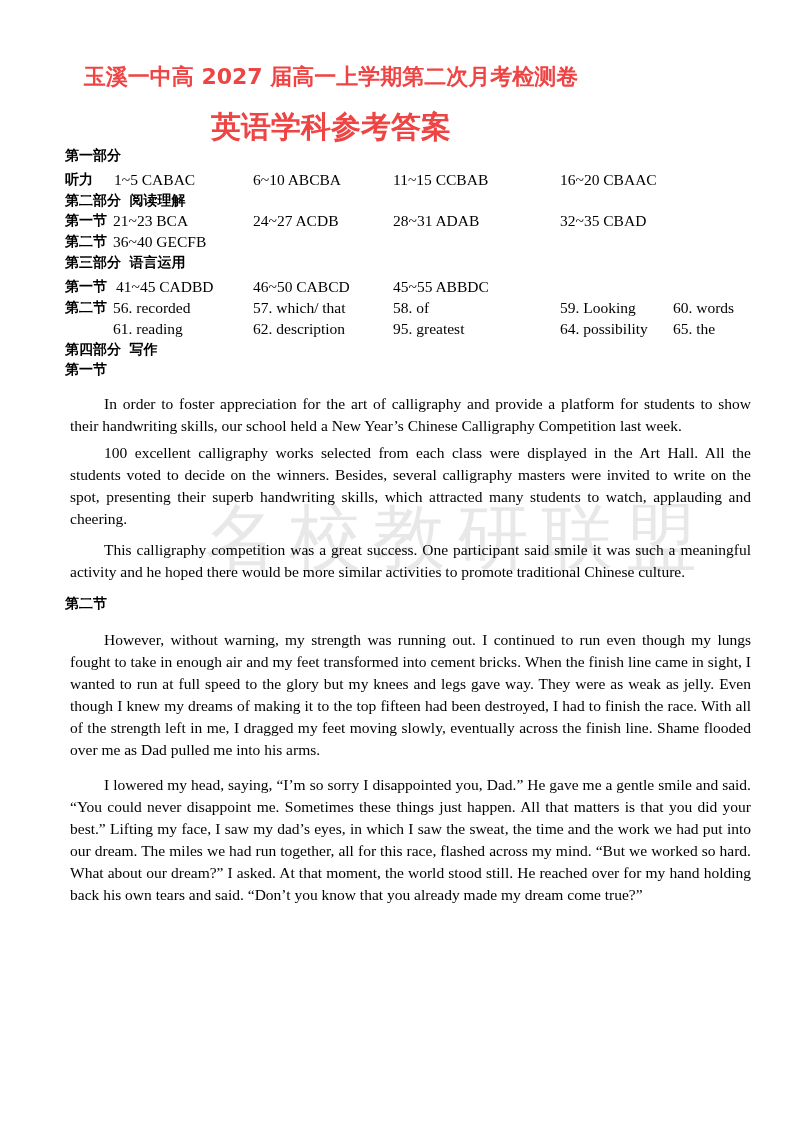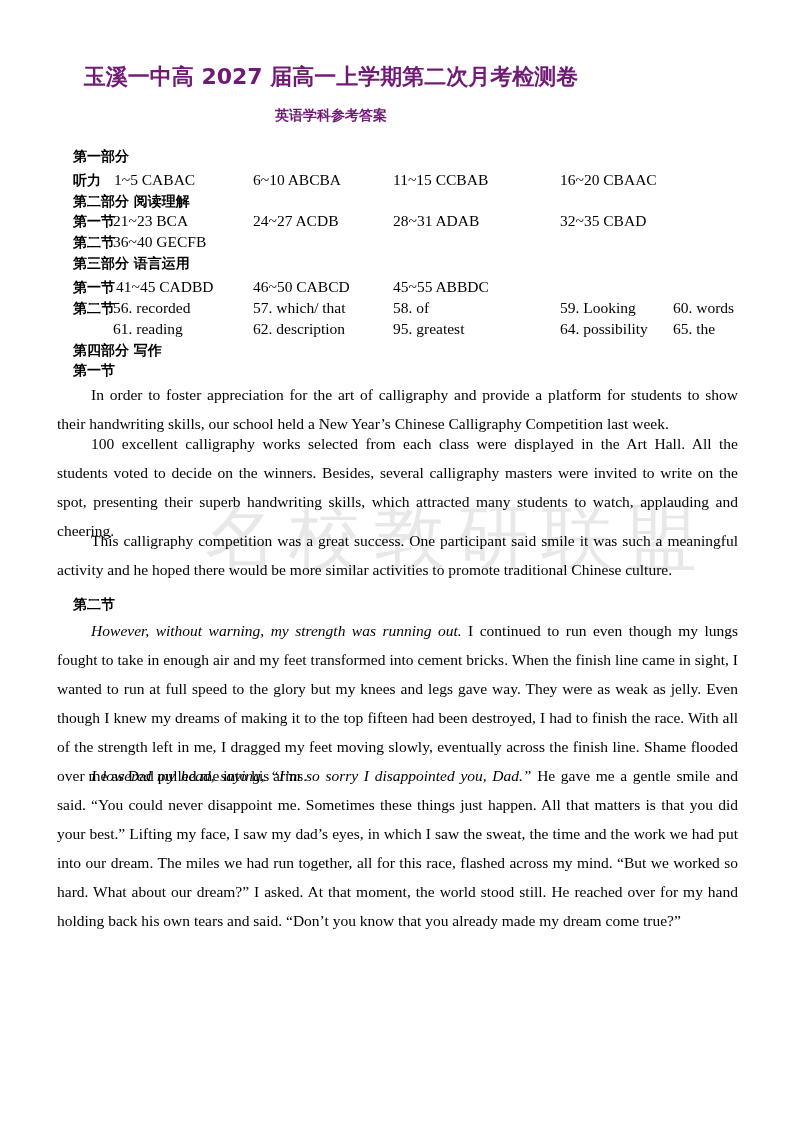"玉溪一中高 2027 届高一上学期第二次月考检测卷" .title { color: #701a75 -> #ef4444 }
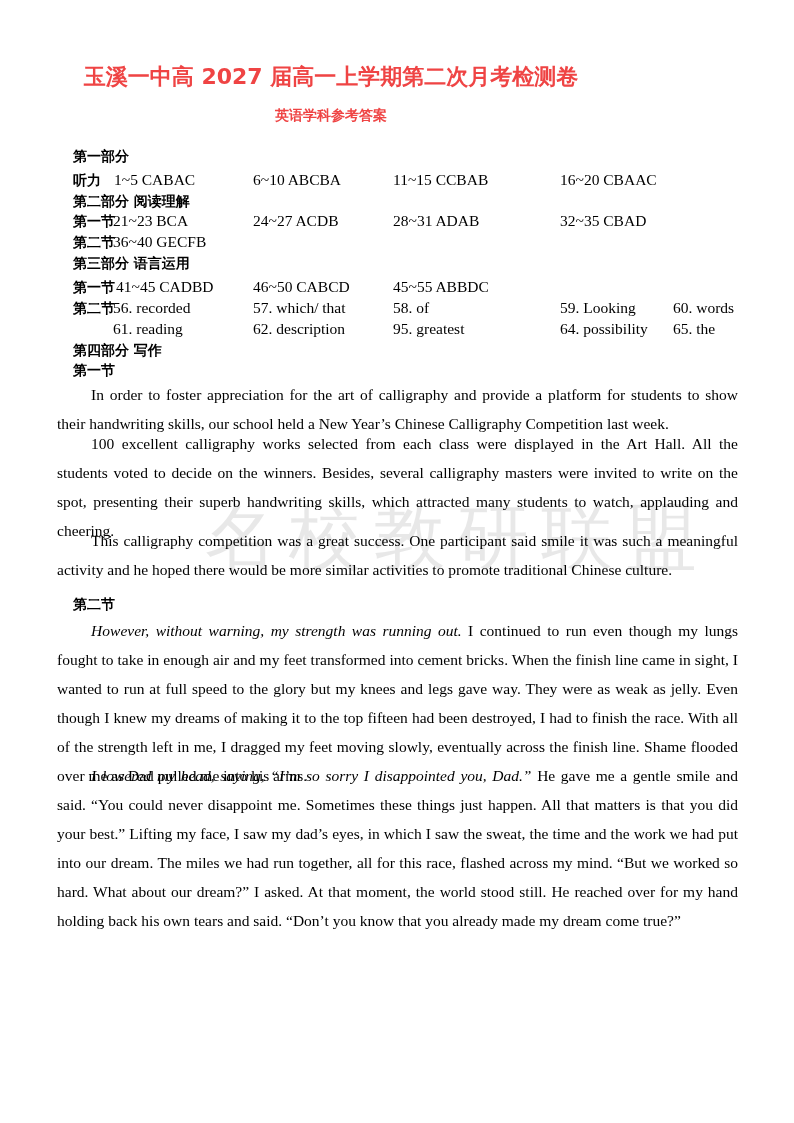"英语学科参考答案" .title2 { font-size: 14px -> 30px }
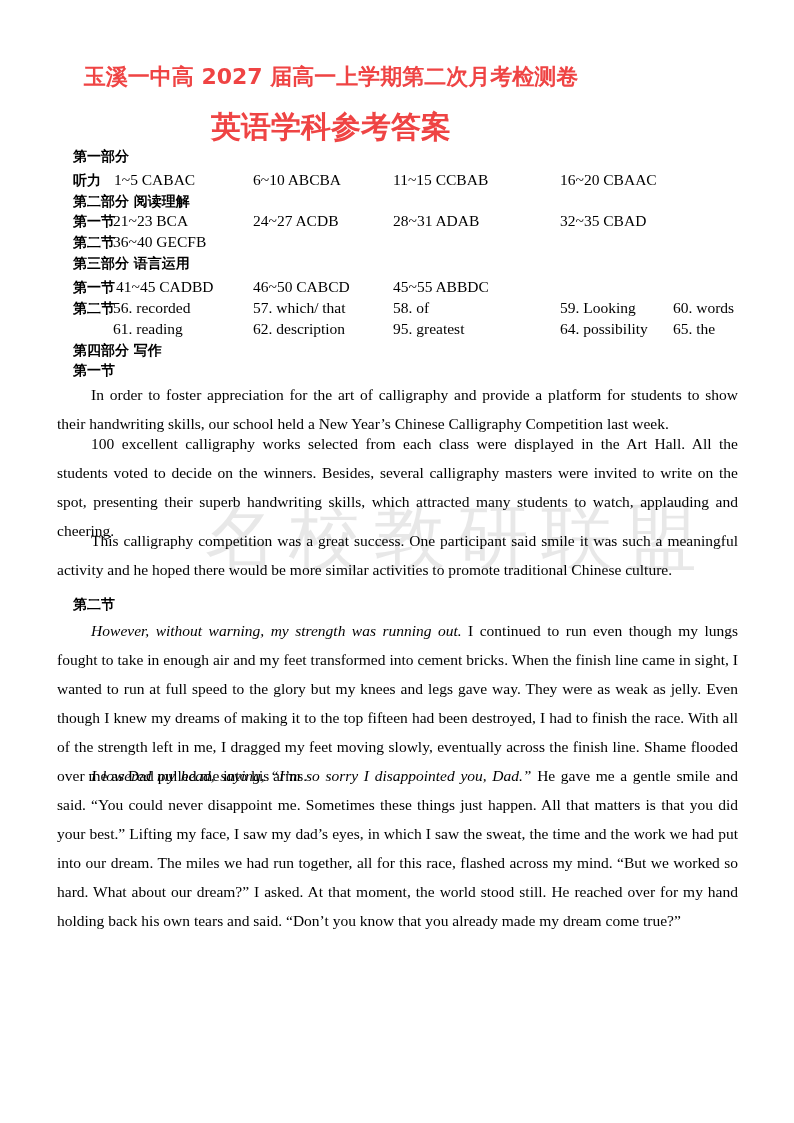"第一部分" .lbl { font-family: none -> Liberation Mono, monospace; left: 16px -> 8px }
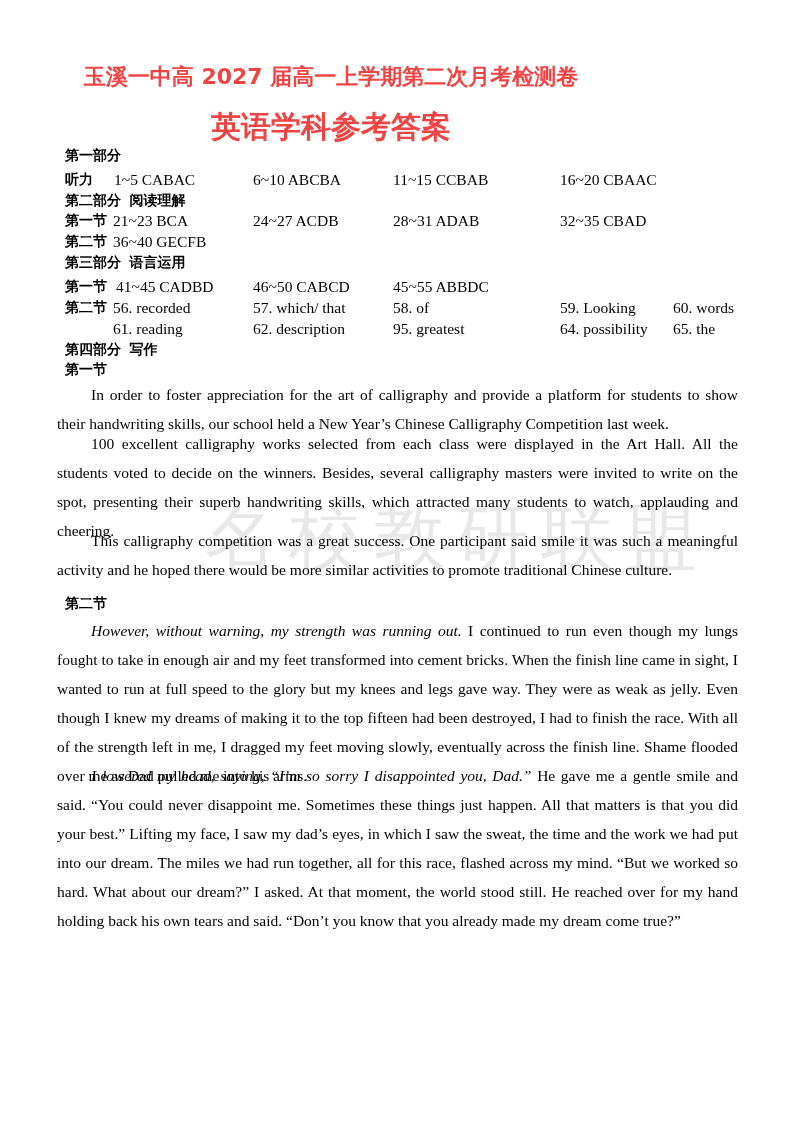"In order to foster appreciation" .para { line-height: 29px -> 22px; margin: 0 -> 13px }
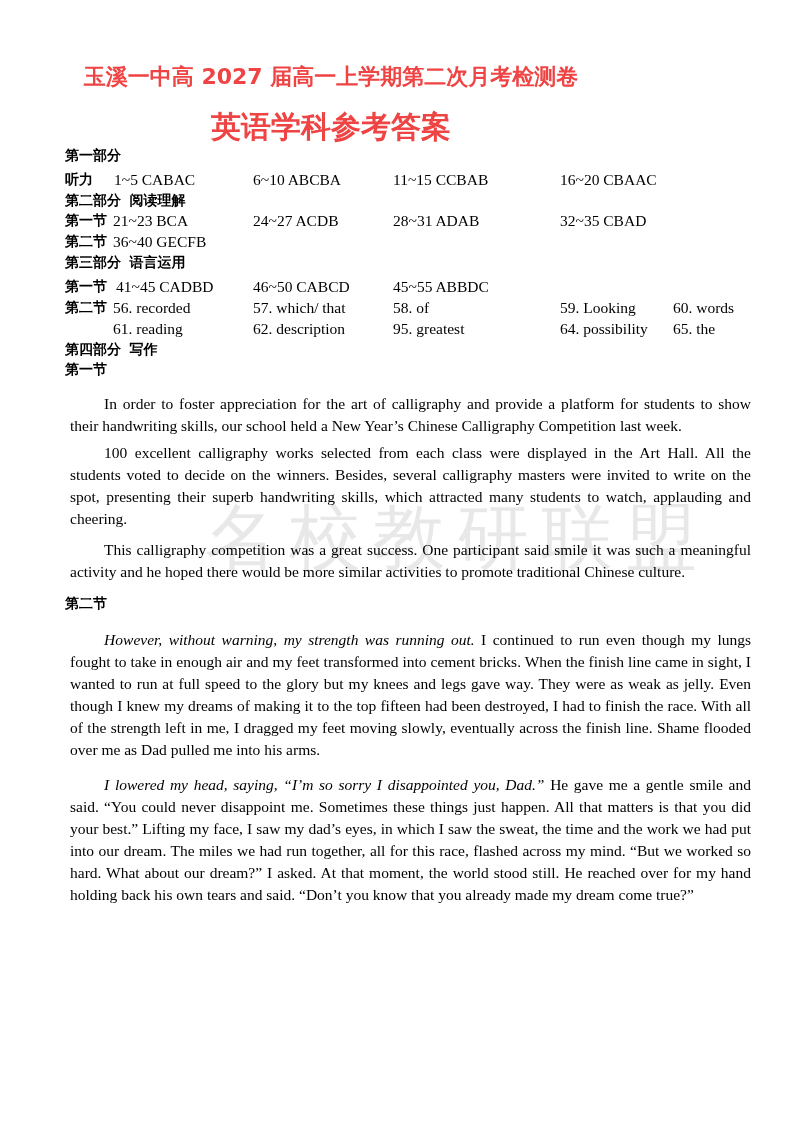"However, without warning, my strength" .it { font-style: italic -> none }
